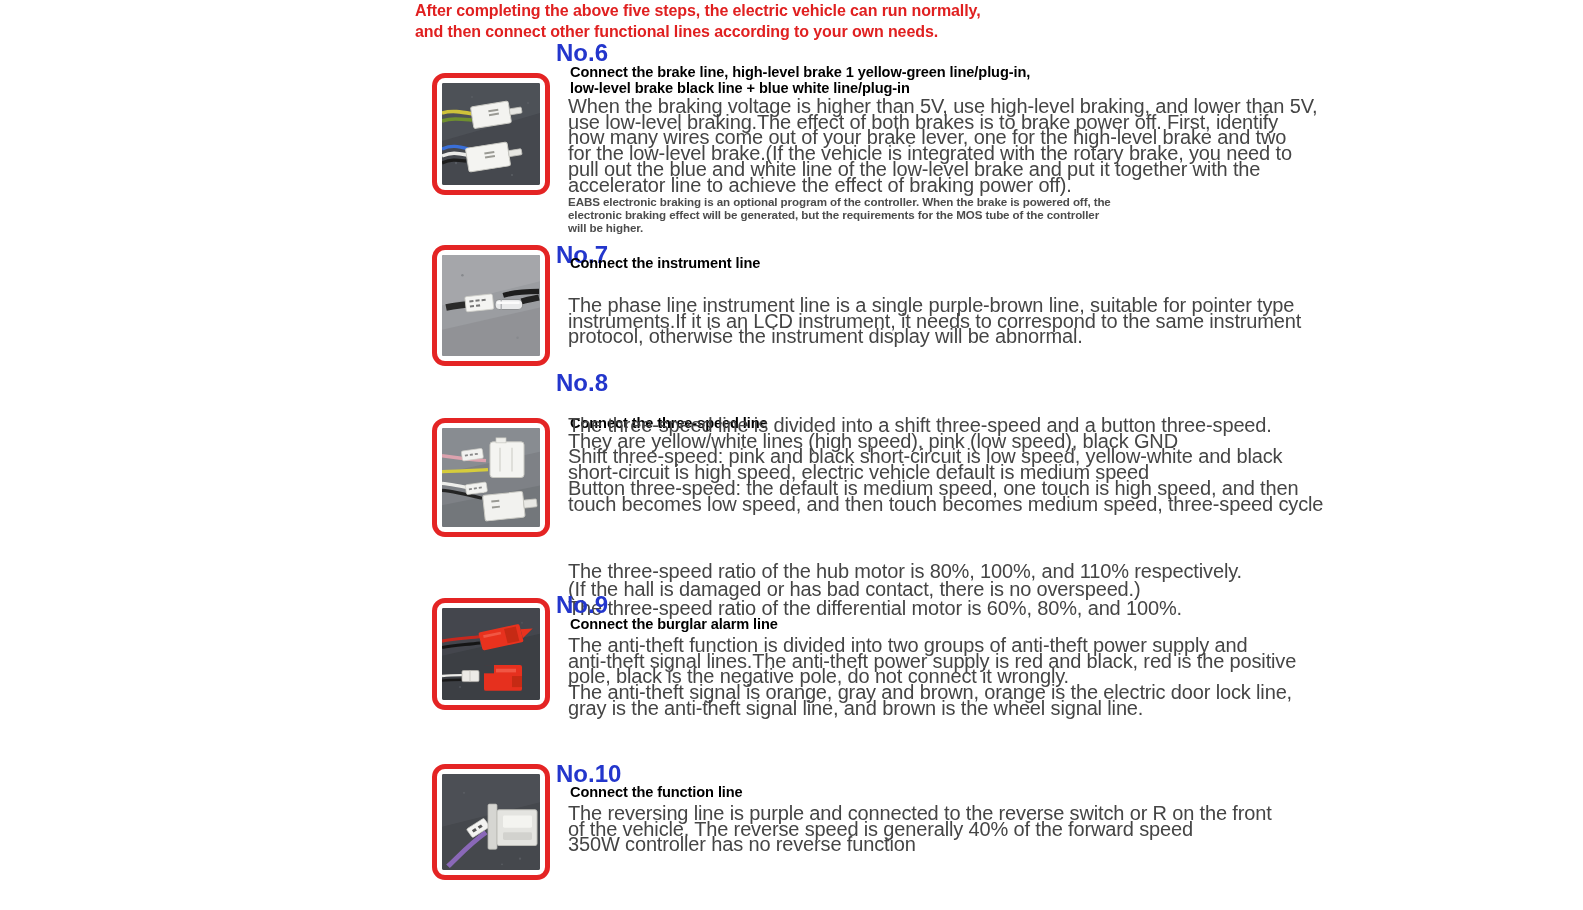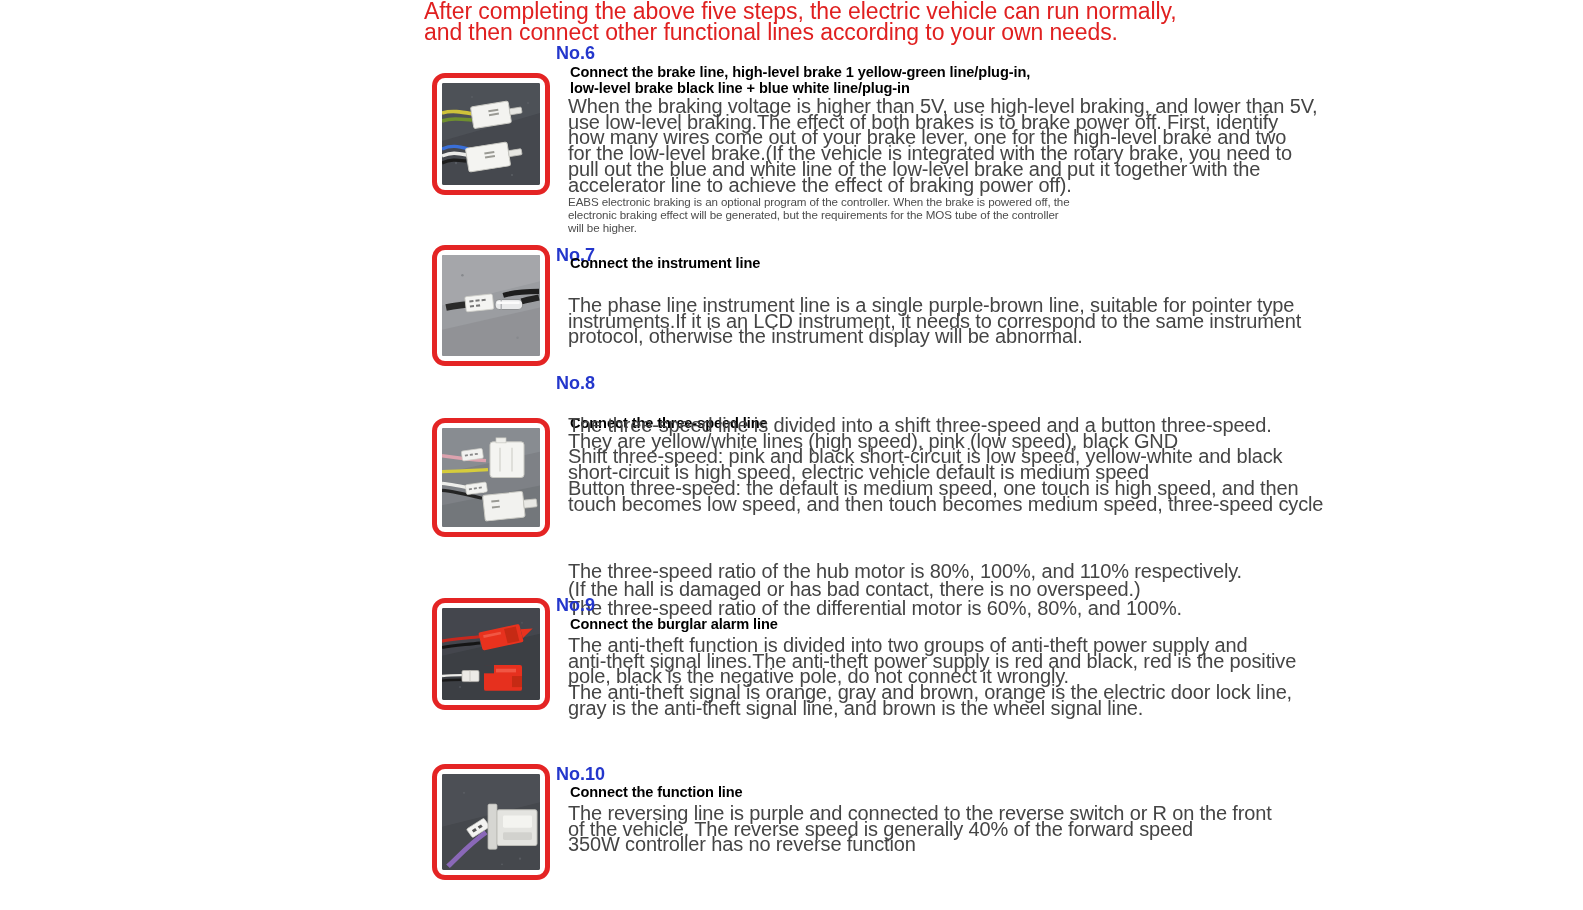"After completing the above five" .intro { font-size: 23px -> 16px; font-weight: 400 -> 700; left: 424px -> 415px }
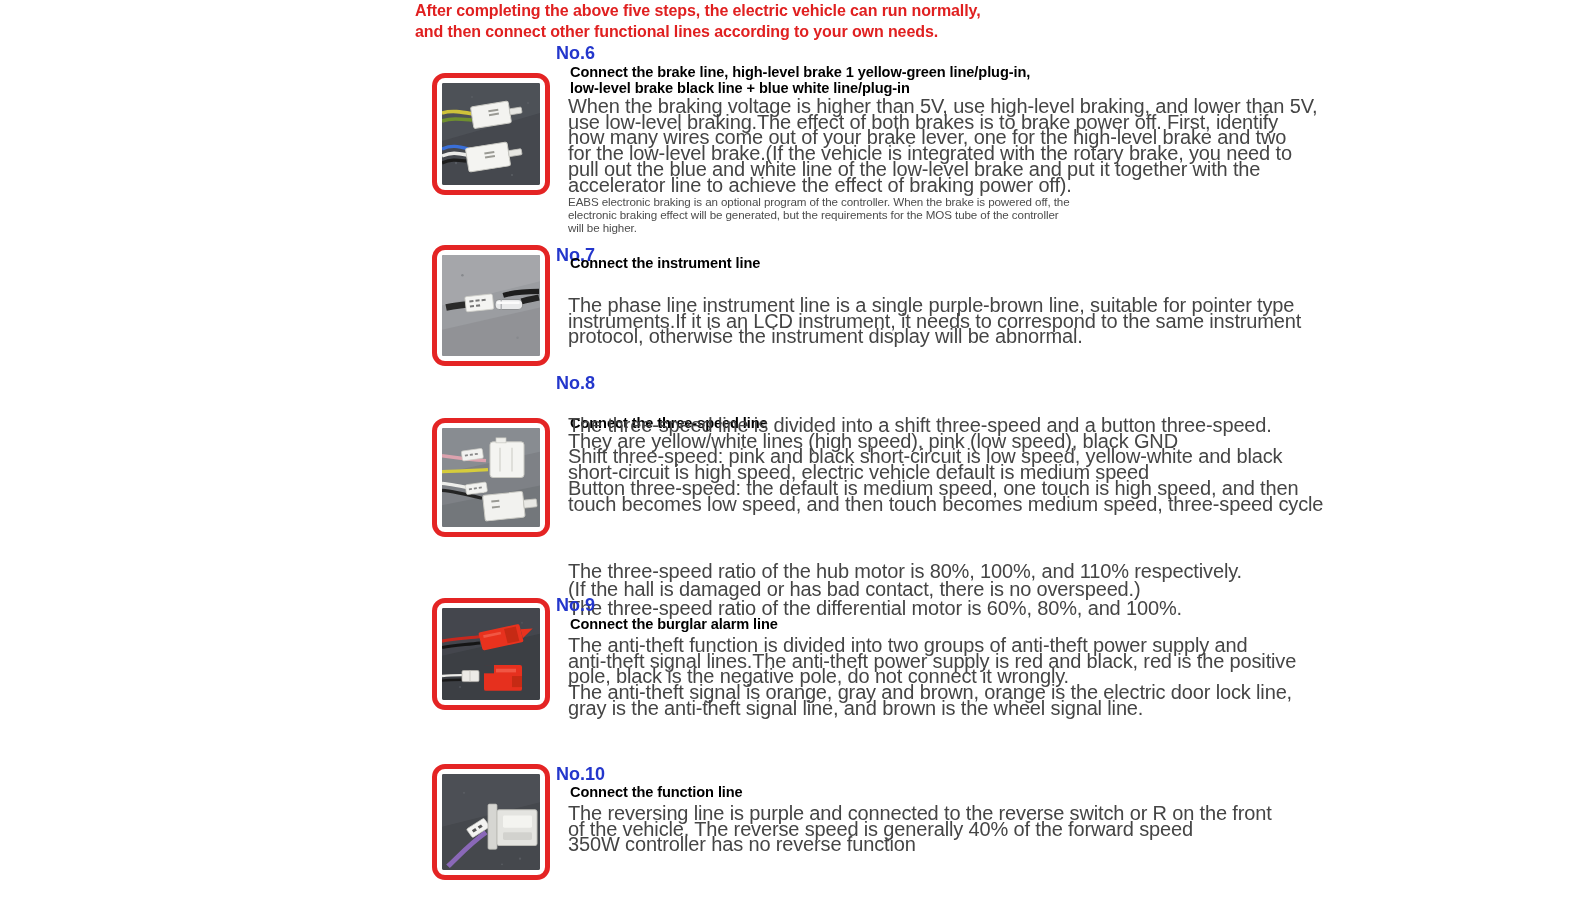"No.6" .sec-num { font-size: 18px -> 24px }
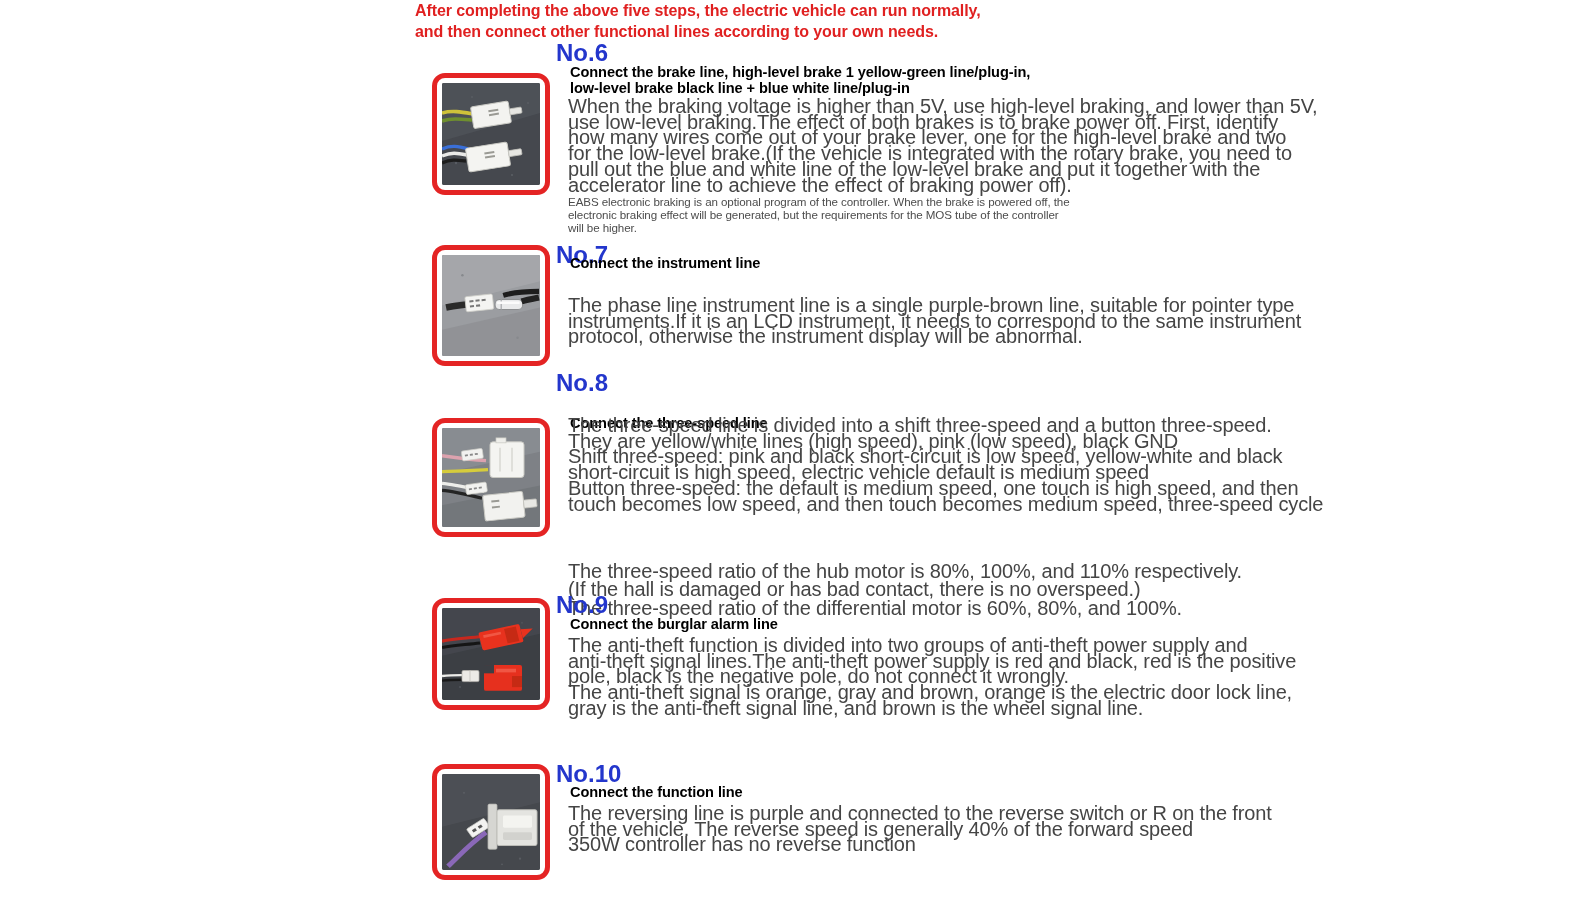"EABS electronic braking is an" .sec-note { font-weight: none -> bold }
